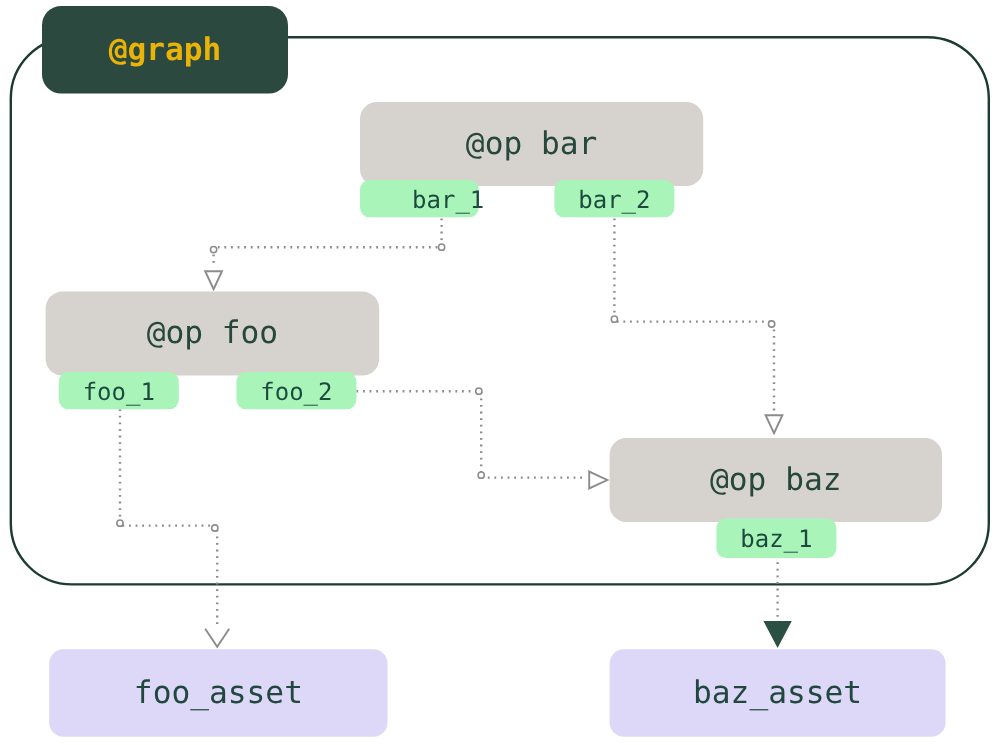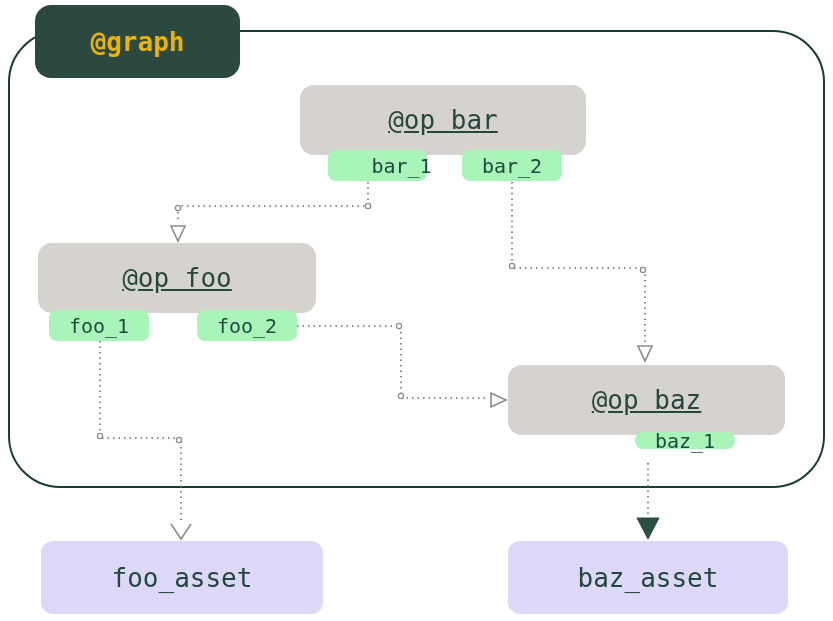"@op bar" .op { text-decoration: underline -> none }
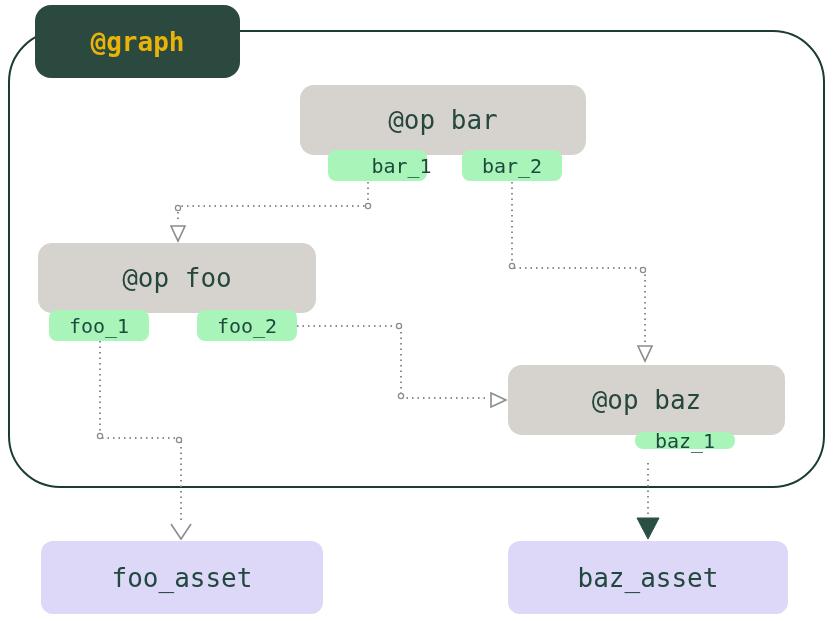"bar_1" .tag-bar1 { left: 328px -> 300px }
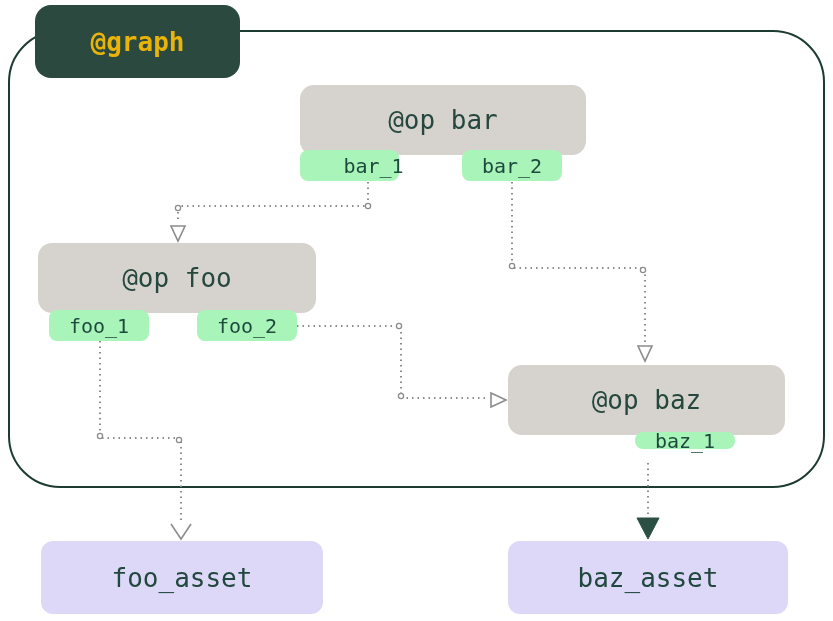"baz_1" .tag-baz1 { height: 17px -> 33px; margin-left: 38px -> none }
